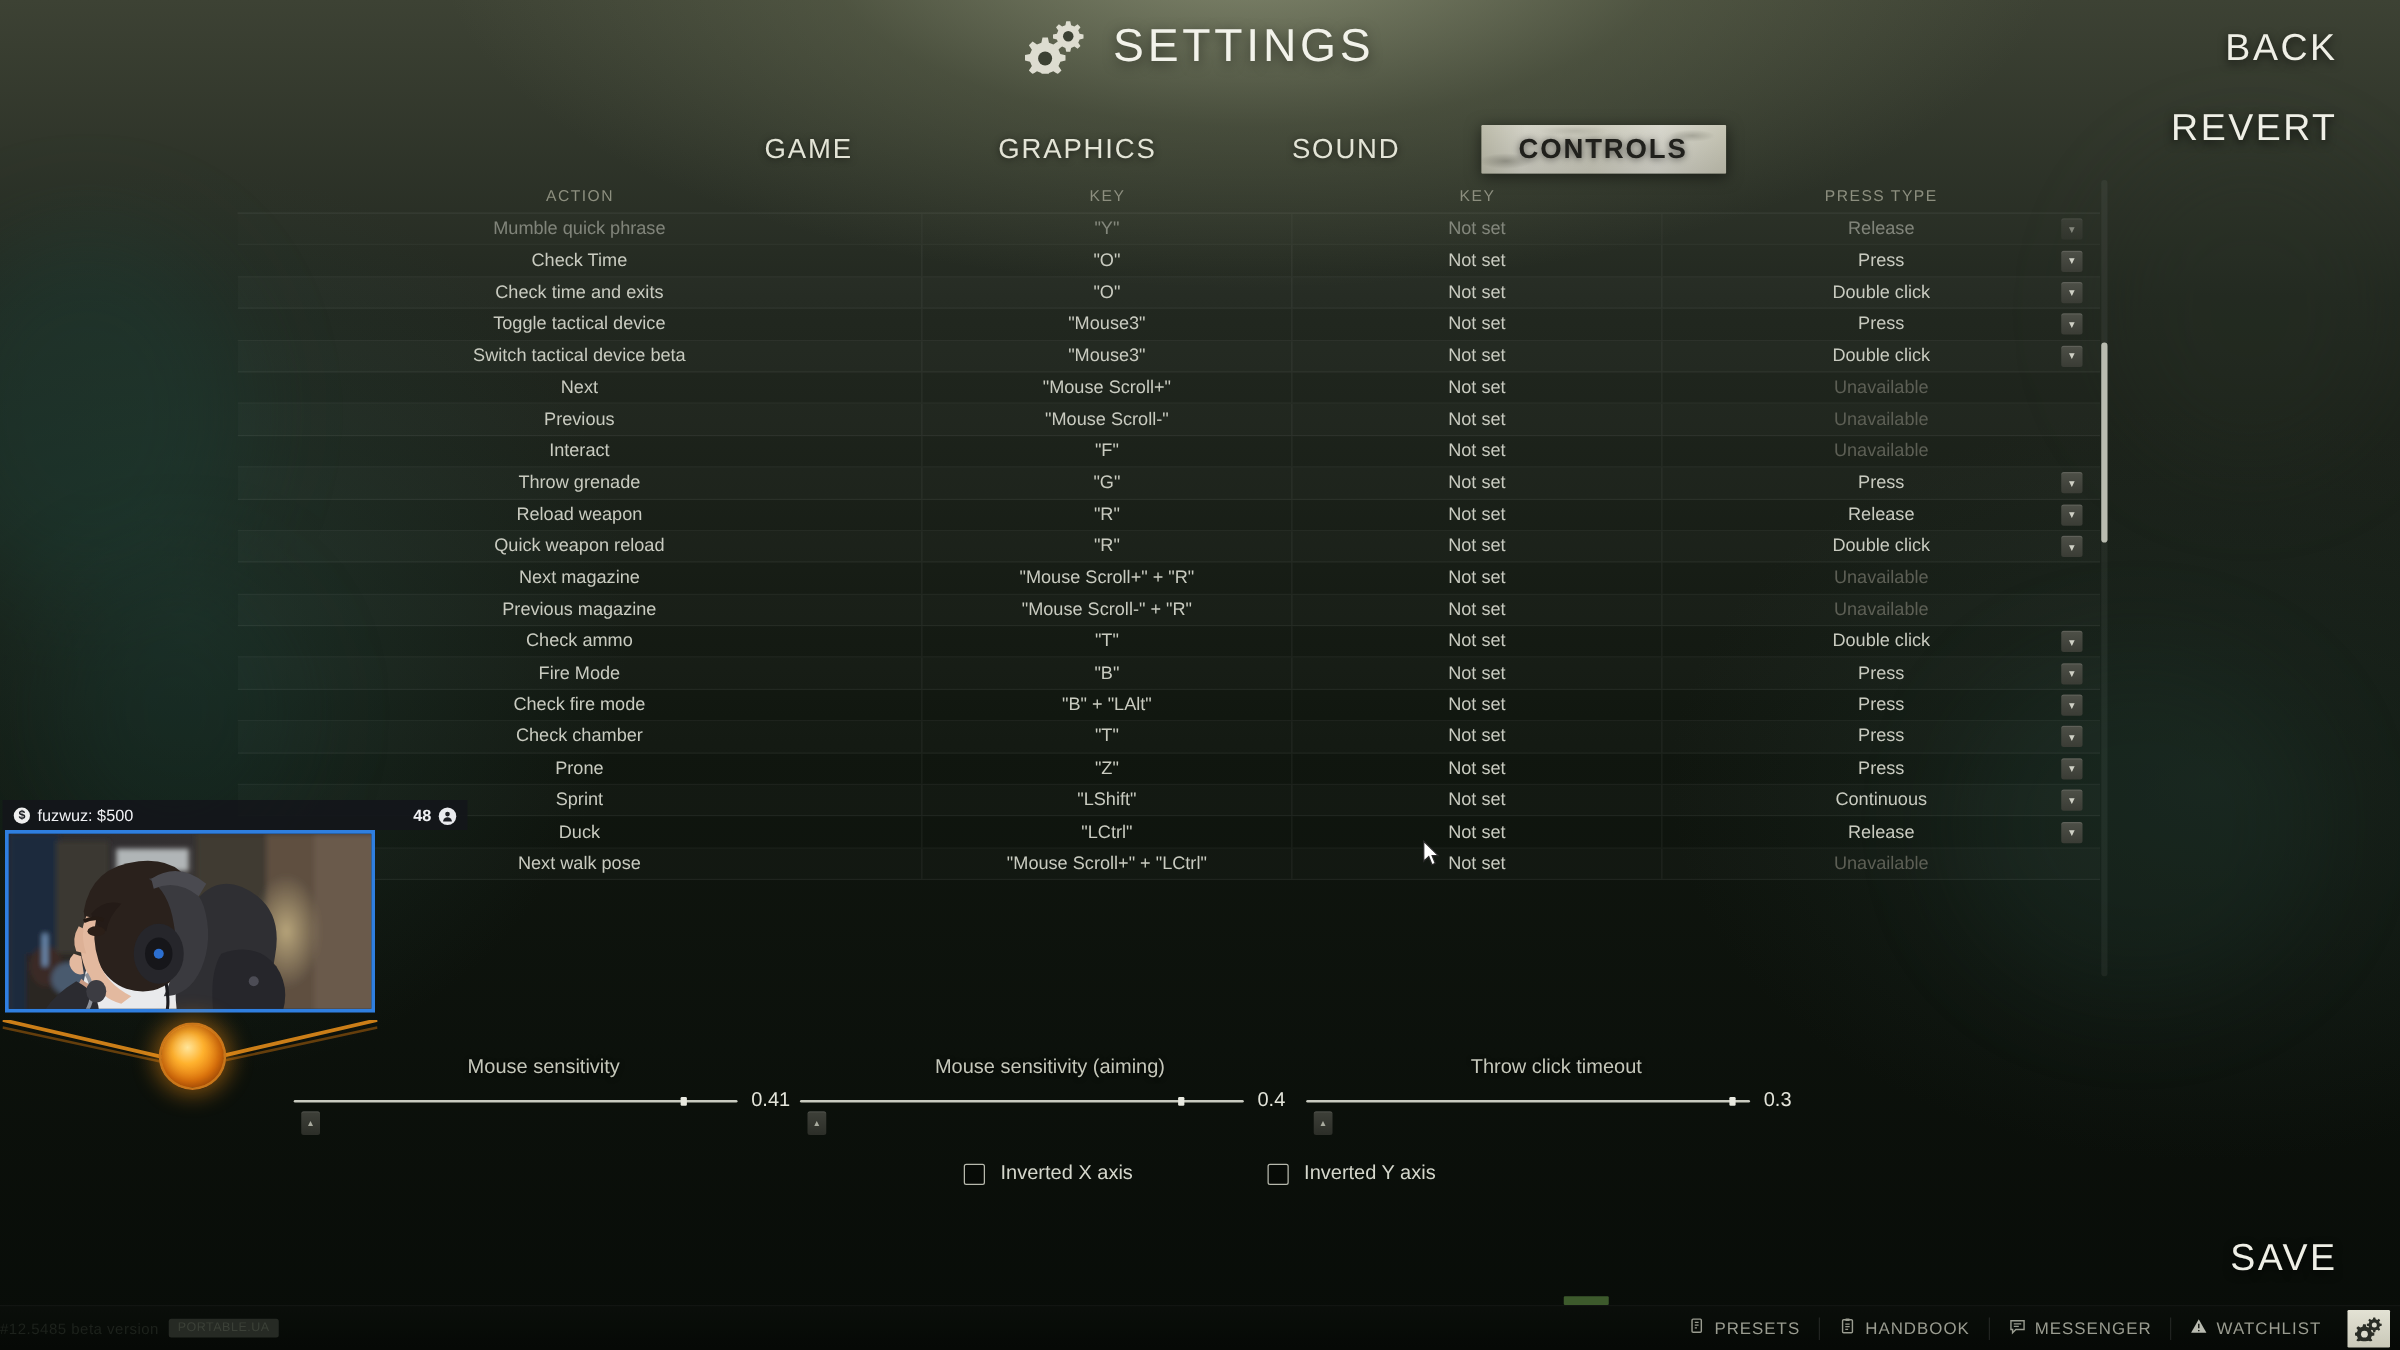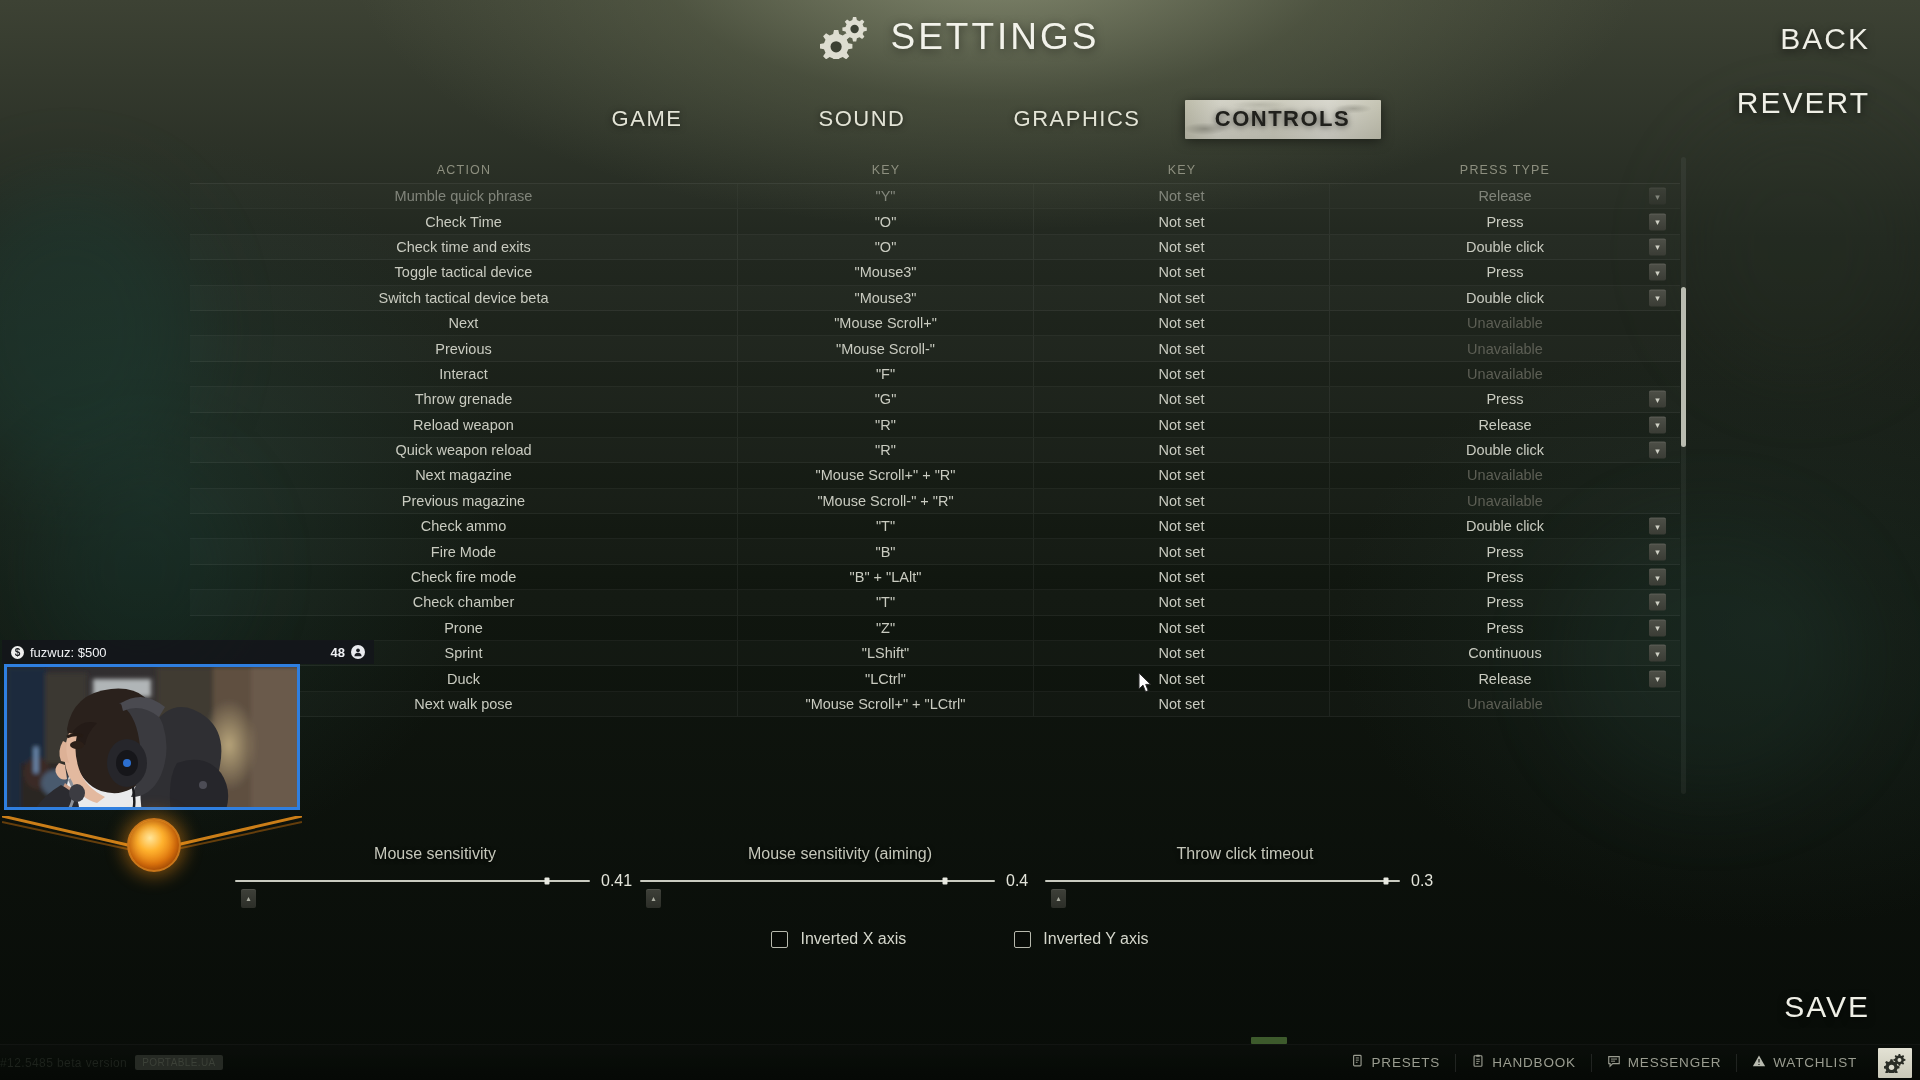"SOUND" div.tab { order: before "GRAPHICS" -> after "GRAPHICS" }
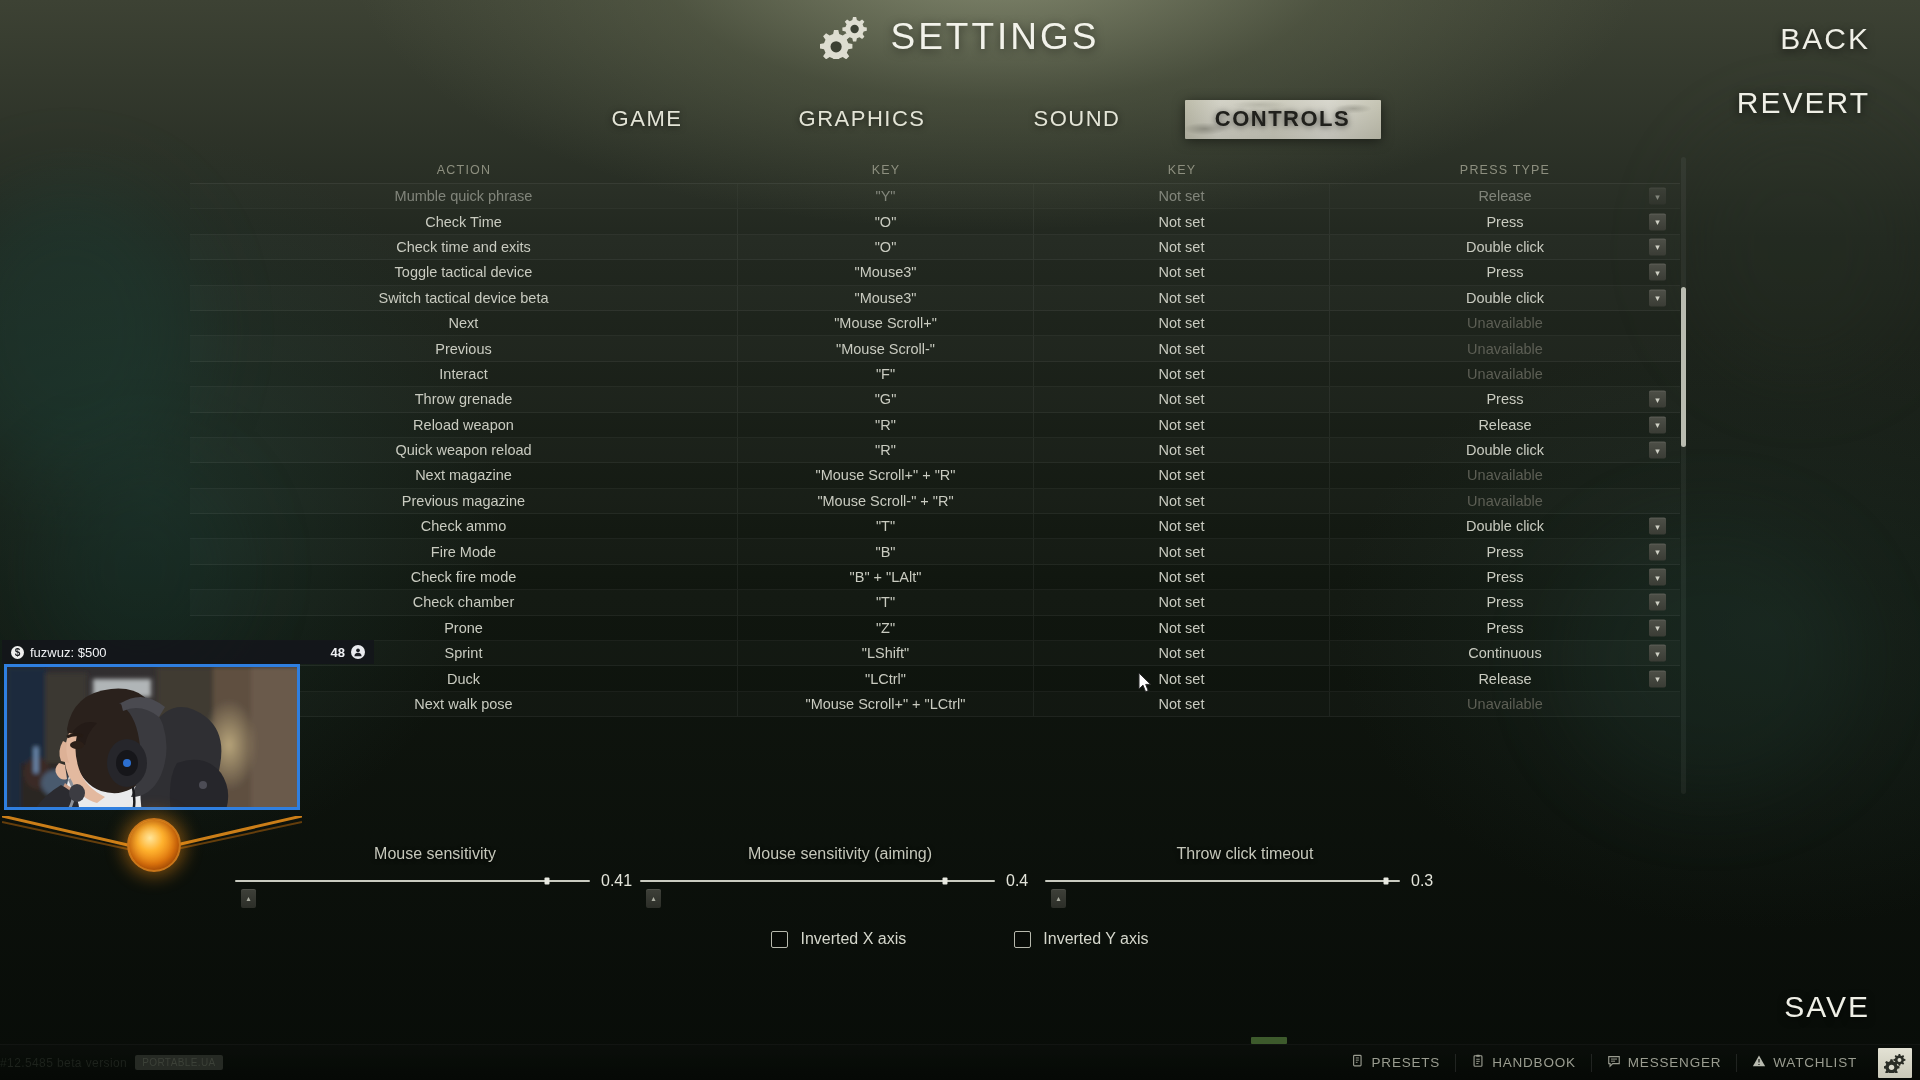"ACTION" .table-wrap { top: 157px -> 144px }
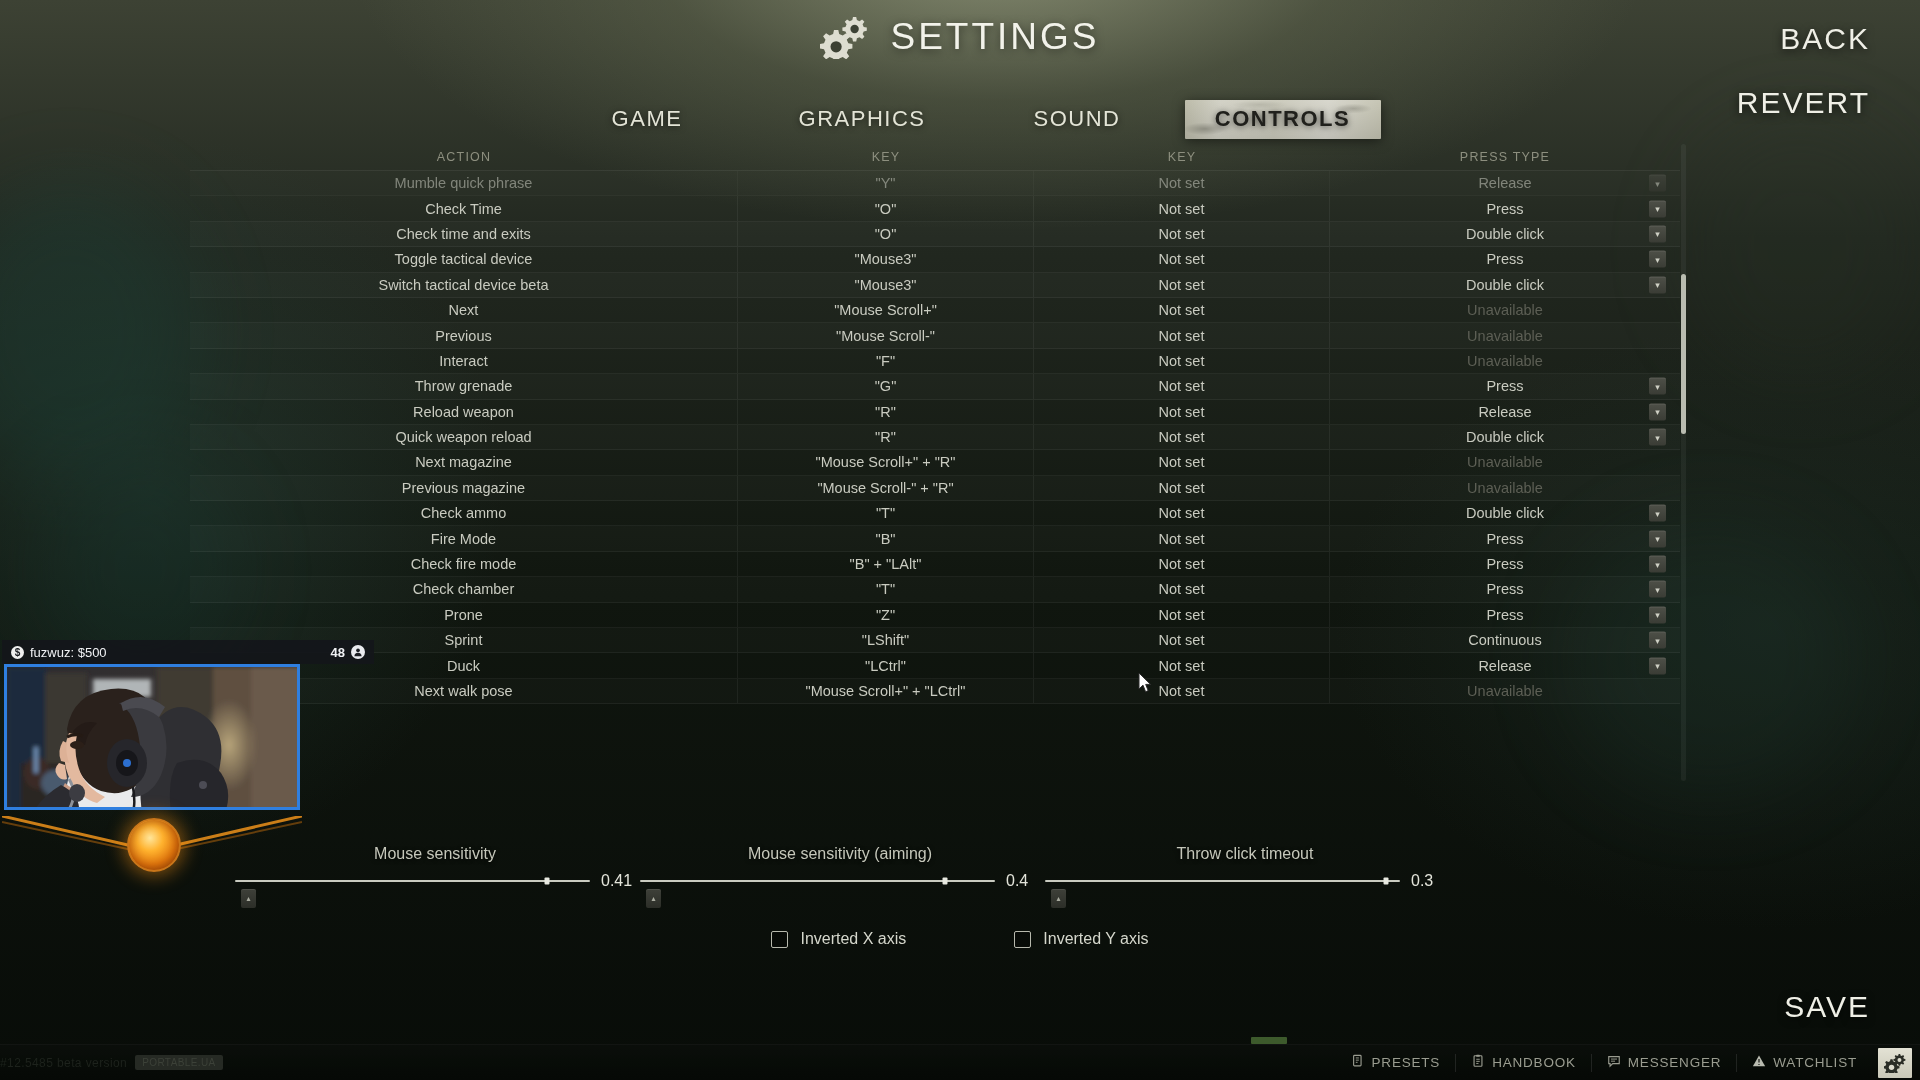"48" .stream-count { align-items: center -> flex-end }
